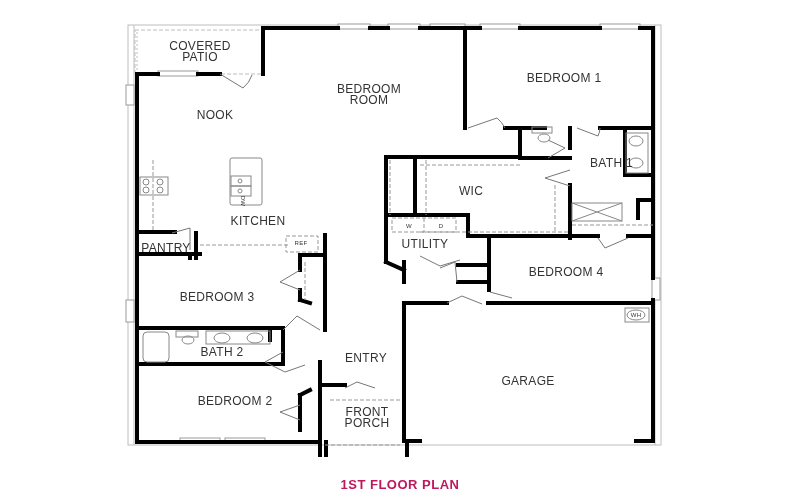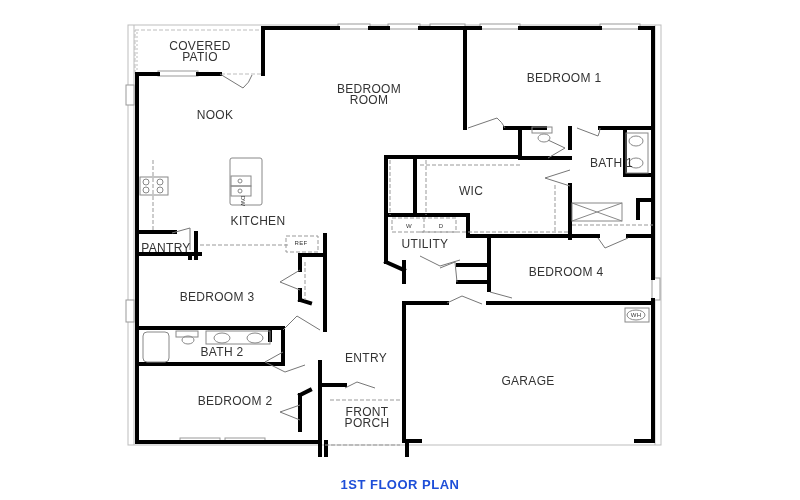"1ST FLOOR PLAN" .title { color: #1d4ed8 -> #be185d }
